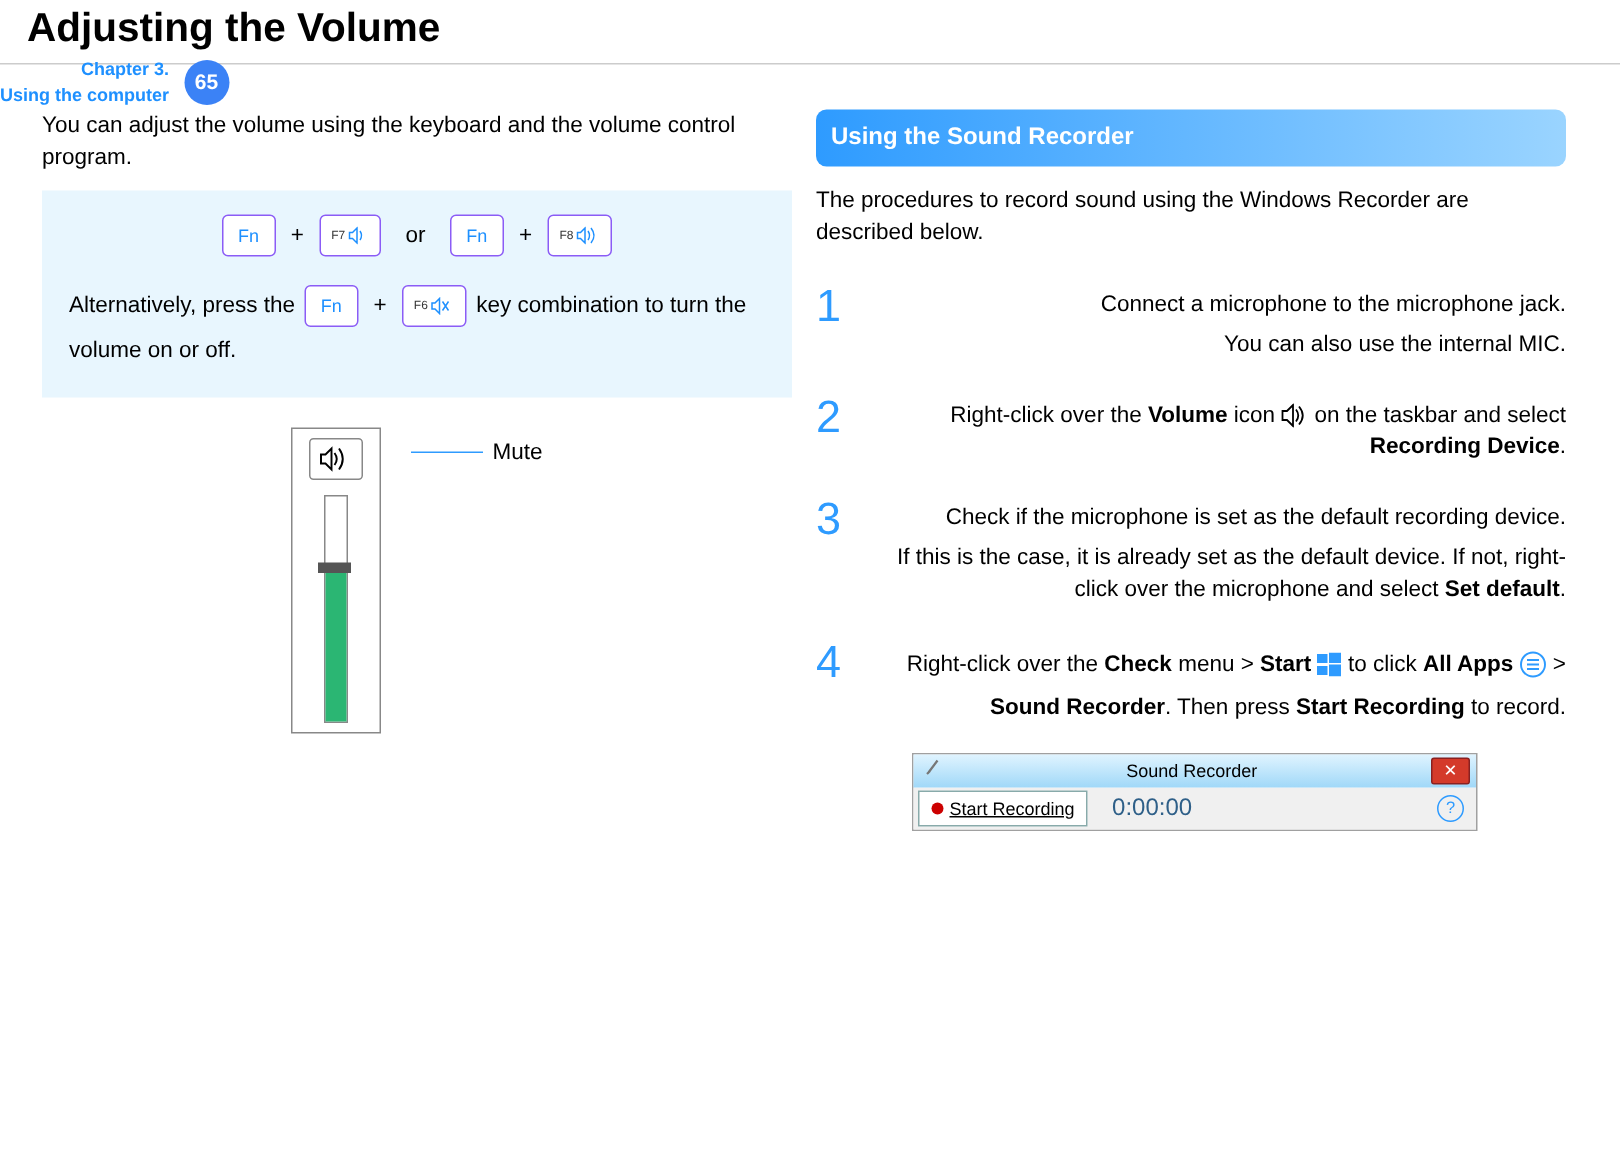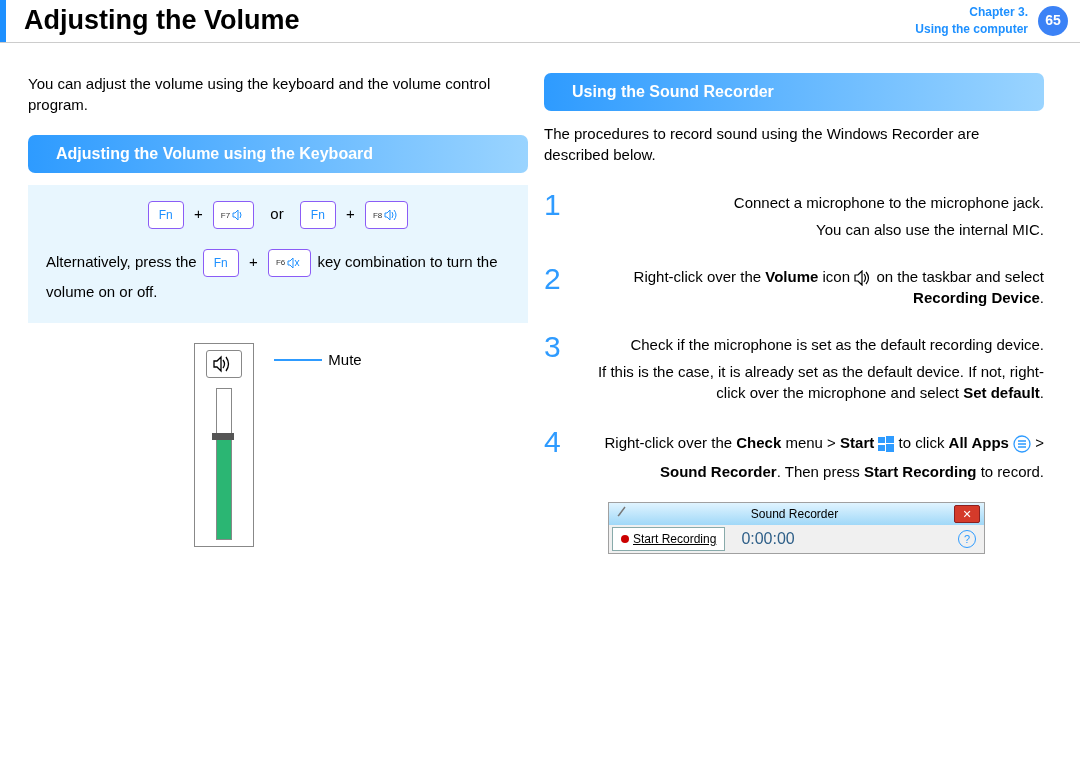"Adjusting the Volume" .header { flex-direction: none -> column }
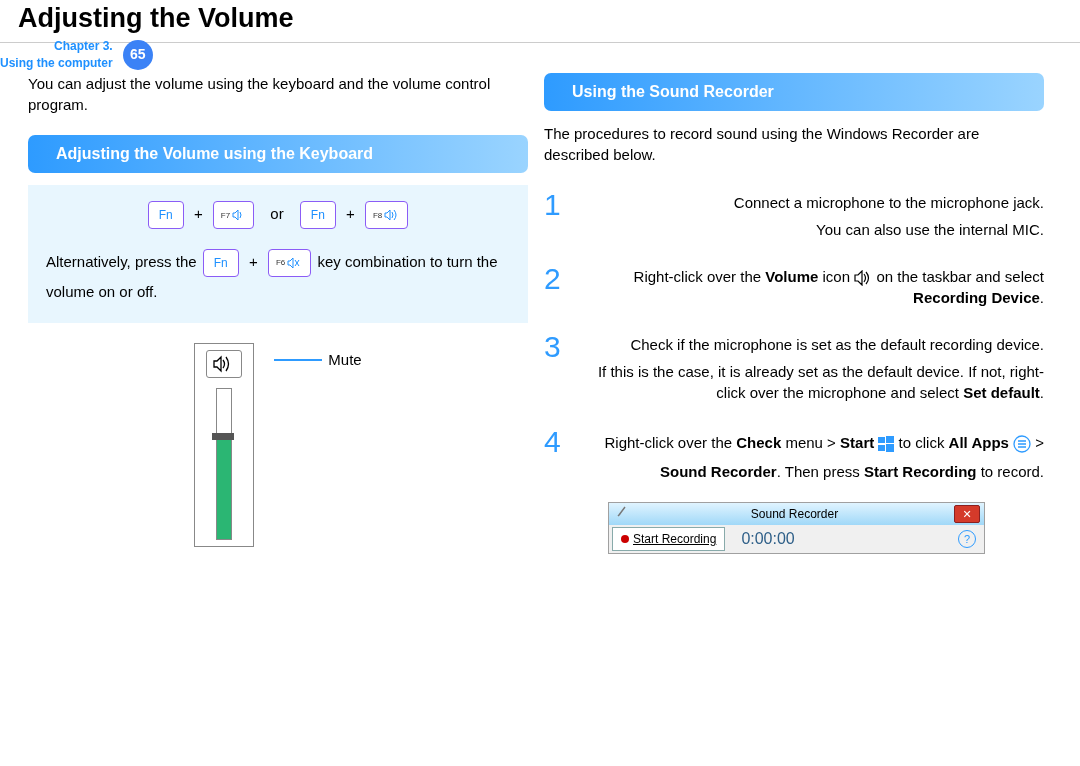"Using the Sound Recorder" .section-header { padding: 8px 28px -> 8px 10px }
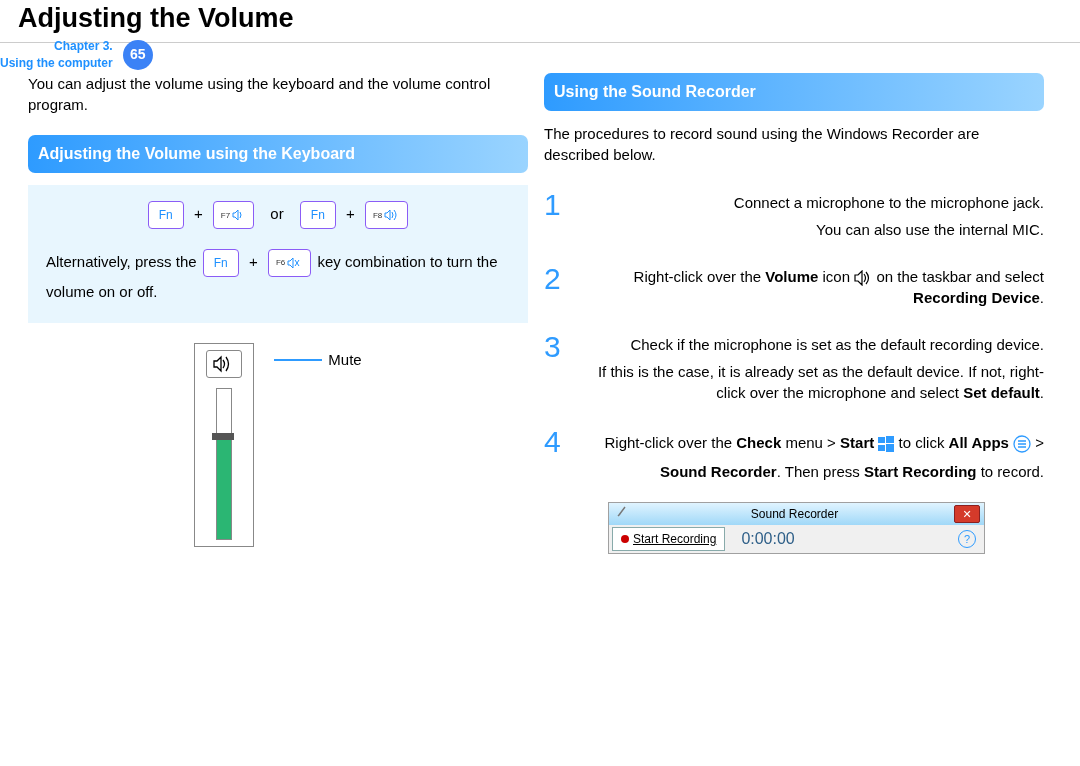"Adjusting the Volume using the" div.section-header { html: <div>Adjusting the Volume using the Keyboard</div> -> none }
